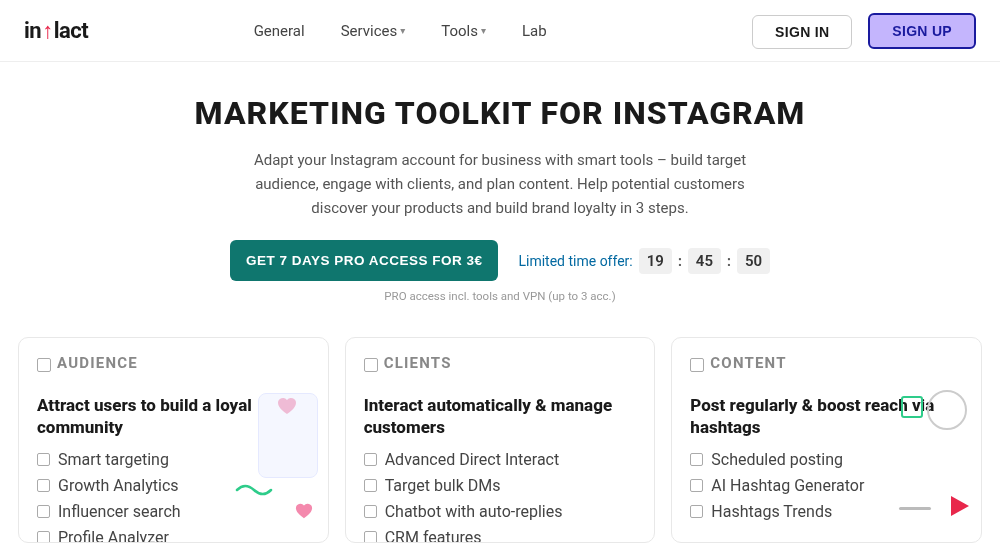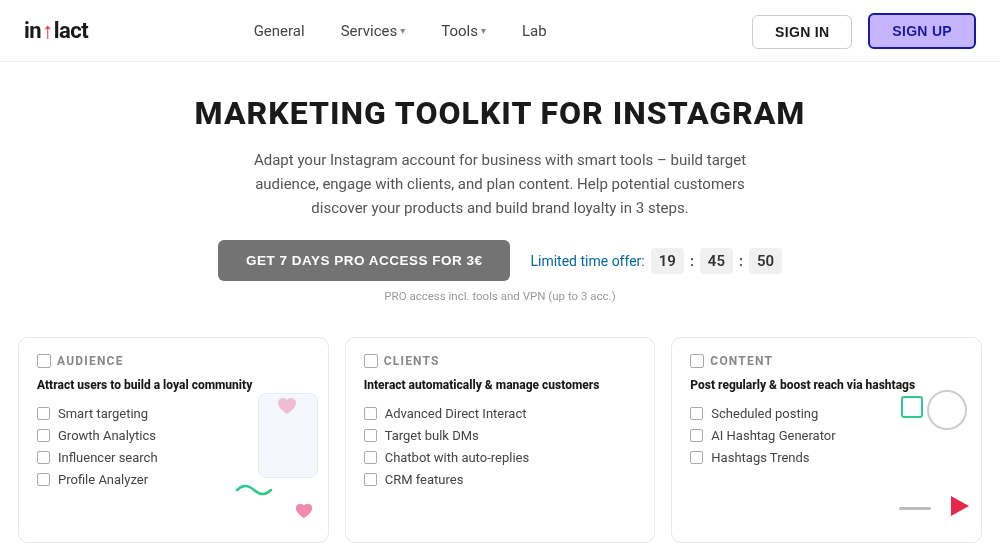"GET 7 DAYS PRO ACCESS" .btn-cta { background: #737373 -> #0f766e; padding: 13px 28px -> 13px 16px }
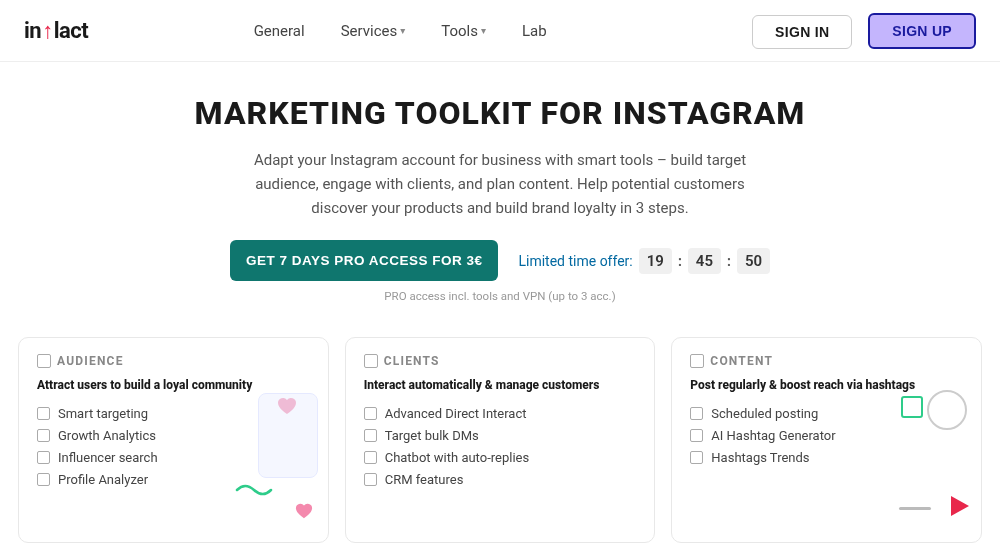"AUDIENCE" .card-category { align-items: flex-start -> flex-end; font-size: 12px -> 15px; margin-bottom: 10px -> 22px }
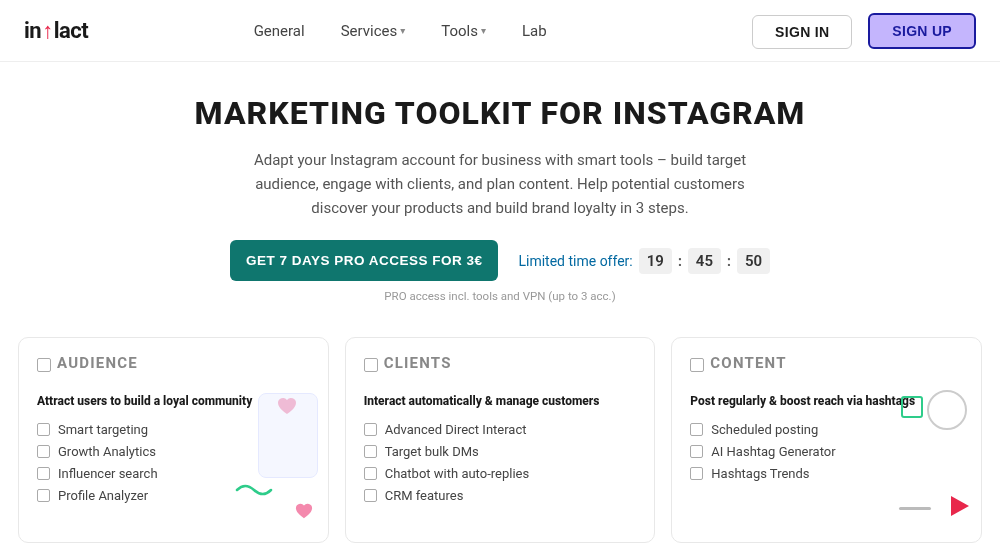"Attract users to build a" .card-title { font-size: 12px -> 17px }
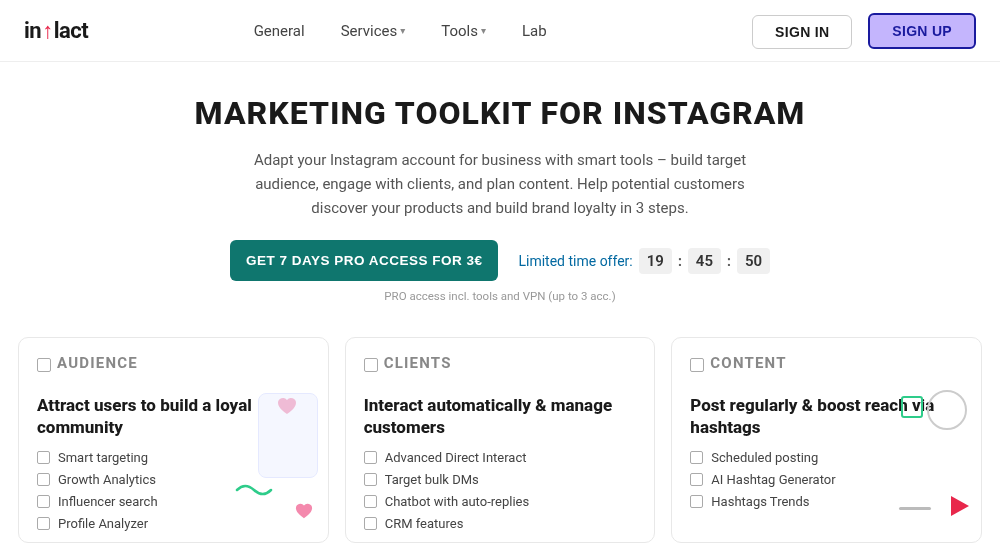"Smart targeting" .card-feature { font-size: 13px -> 16px }
